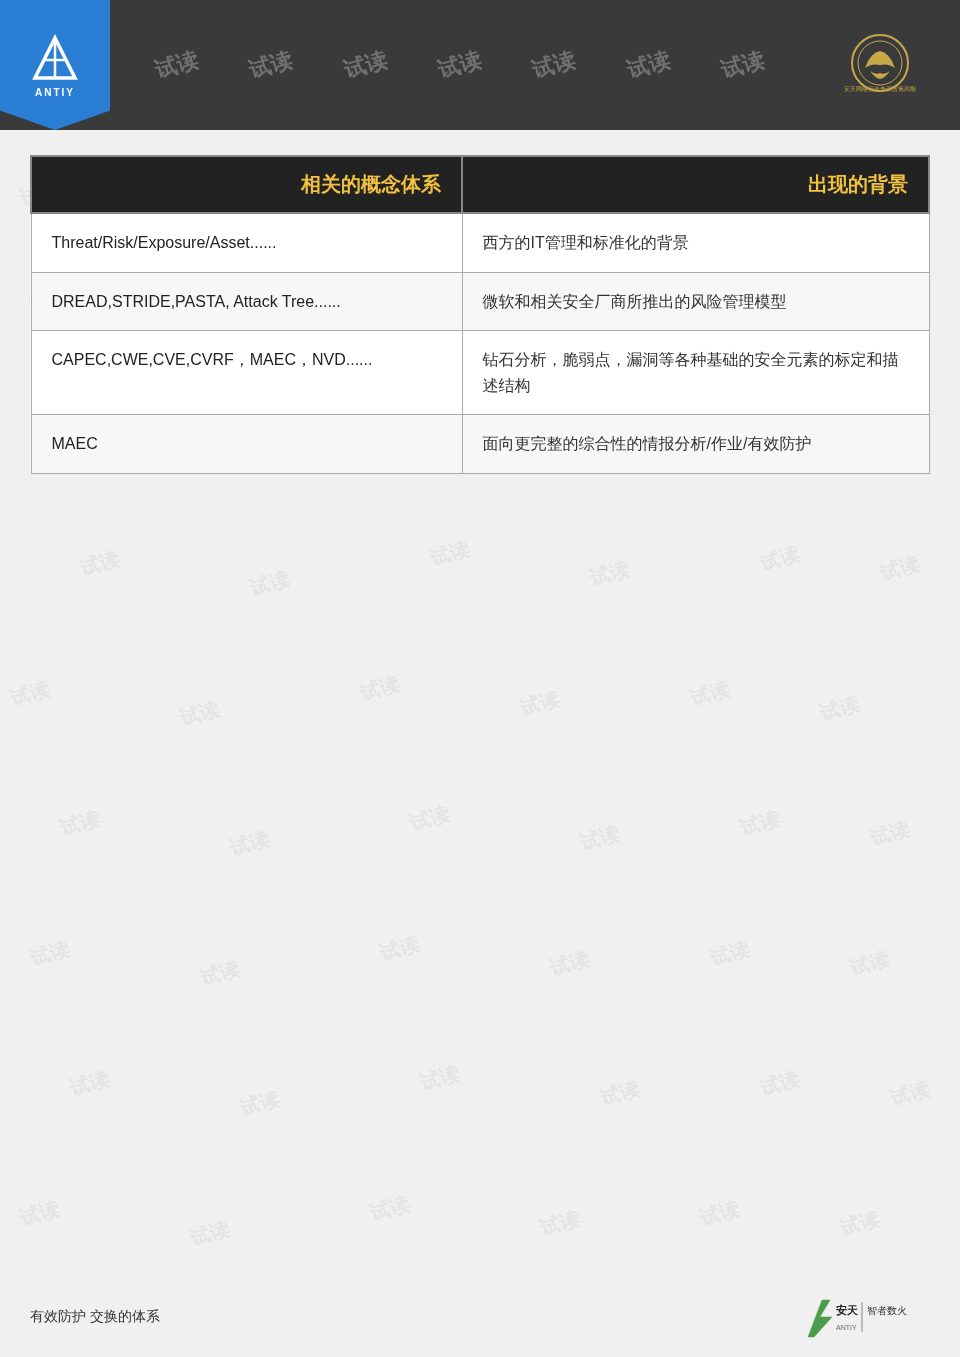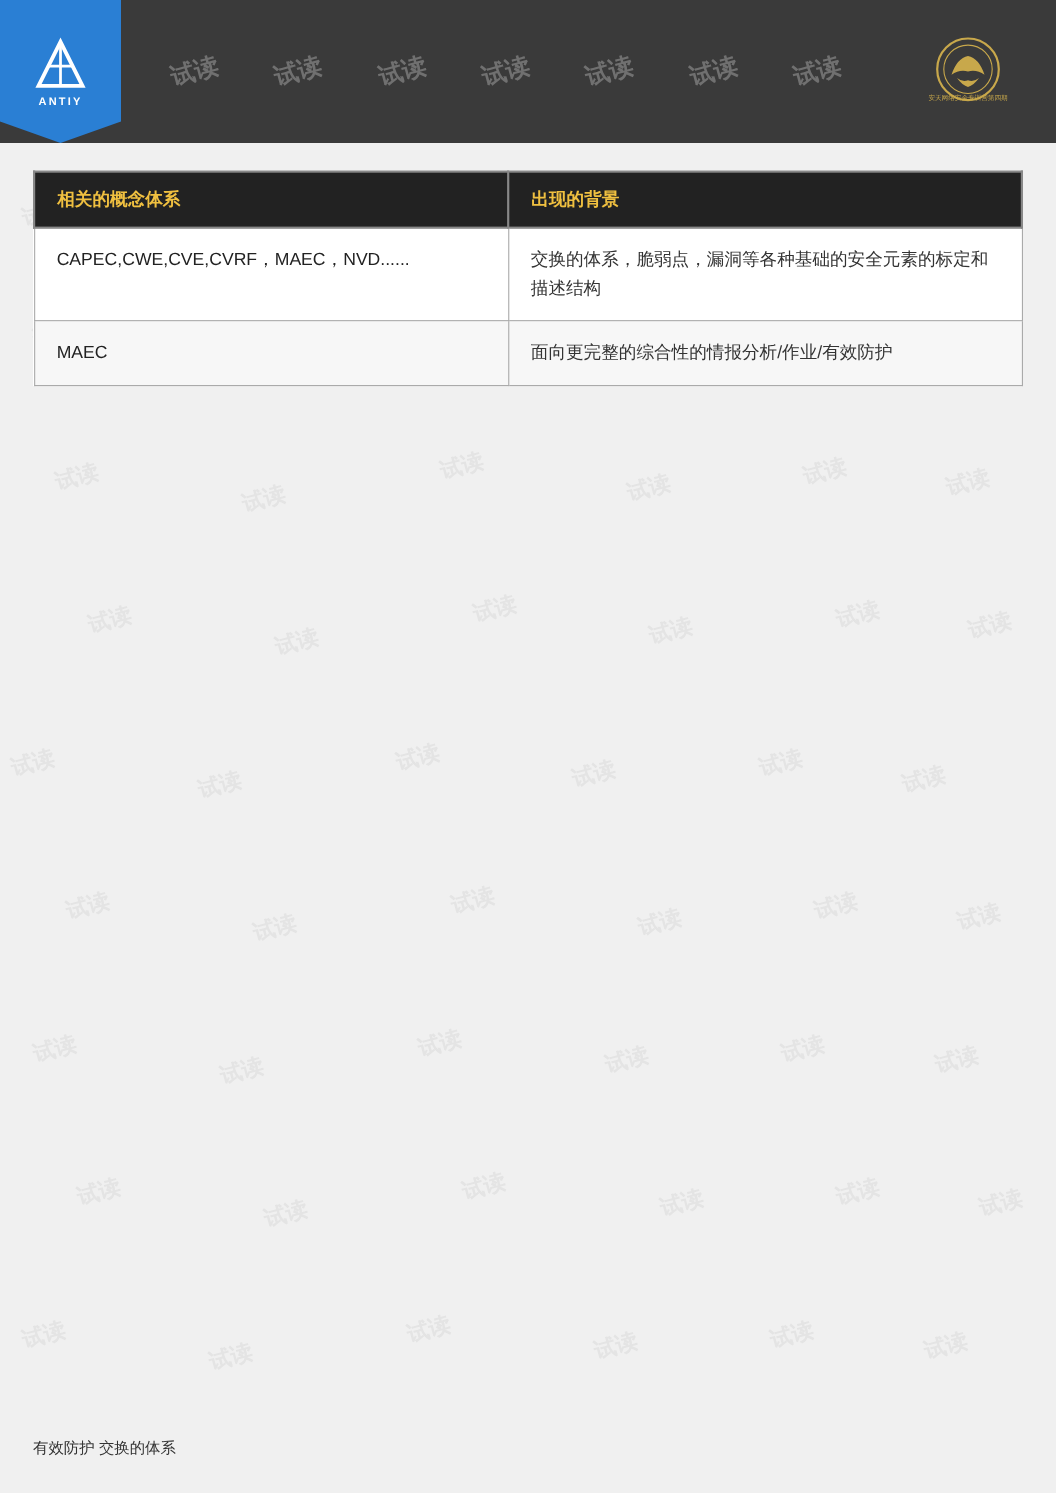"相关的概念体系" .data-table th { font-size: 16px -> 20px; text-align: left -> right }
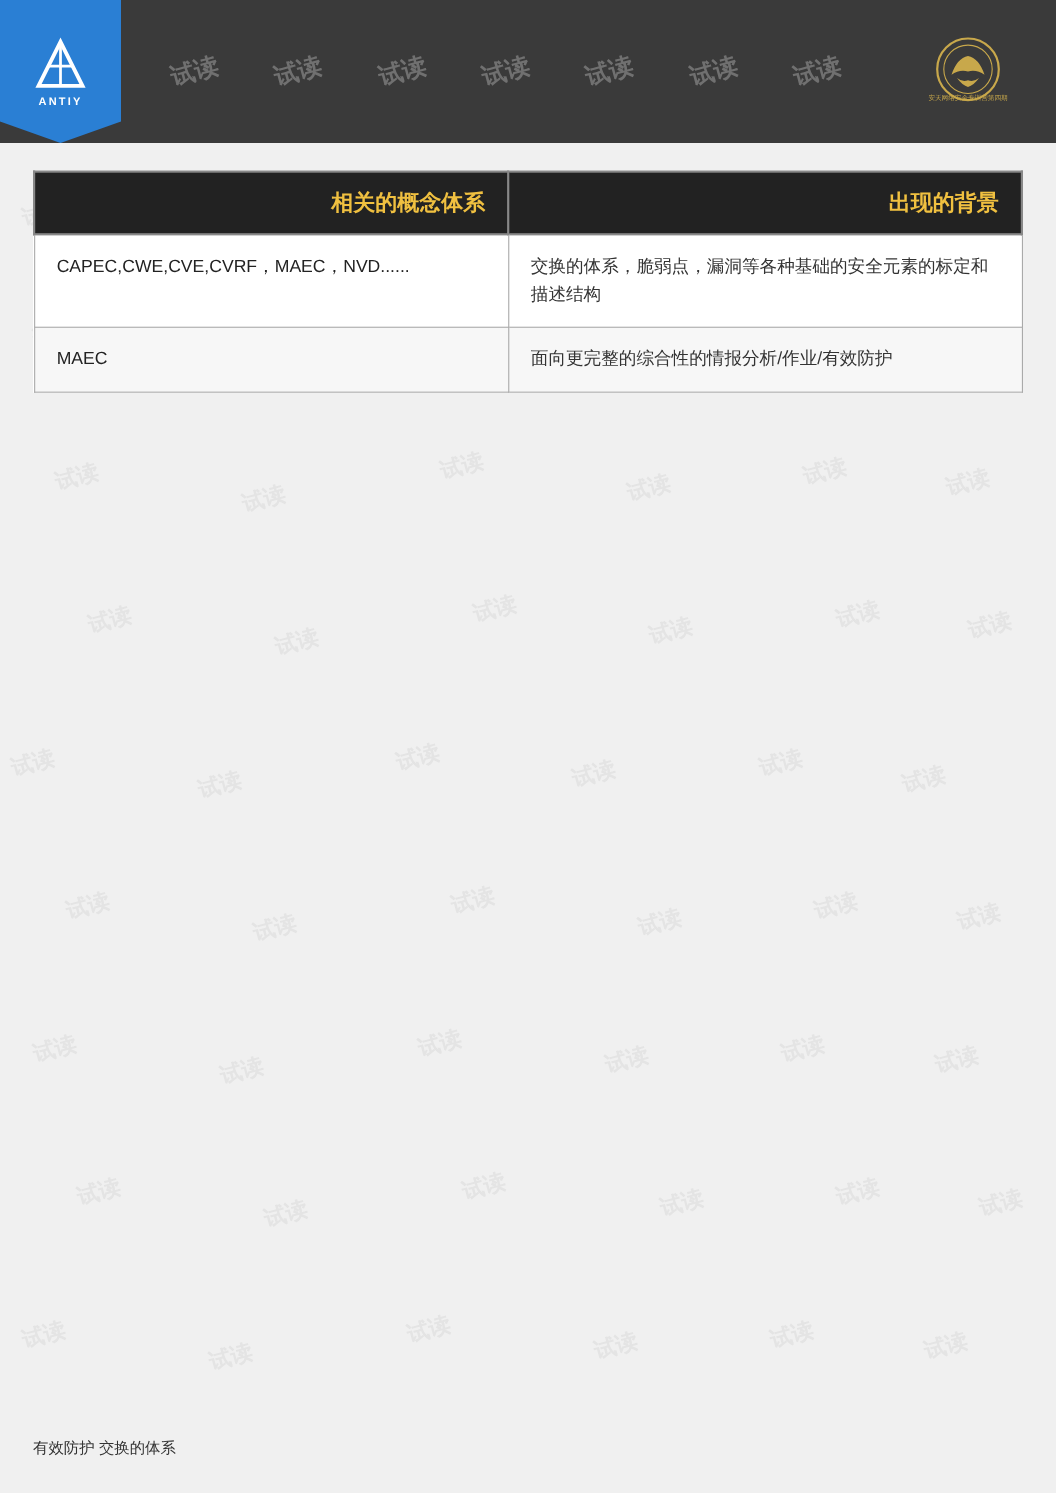"Threat/Risk/Exposure/Asset......" tr { html: none -> <tr> <td>Threat/Risk/Exposure/Asset......</td> <td>西方的IT管理和标准化的背景</td> </tr> }
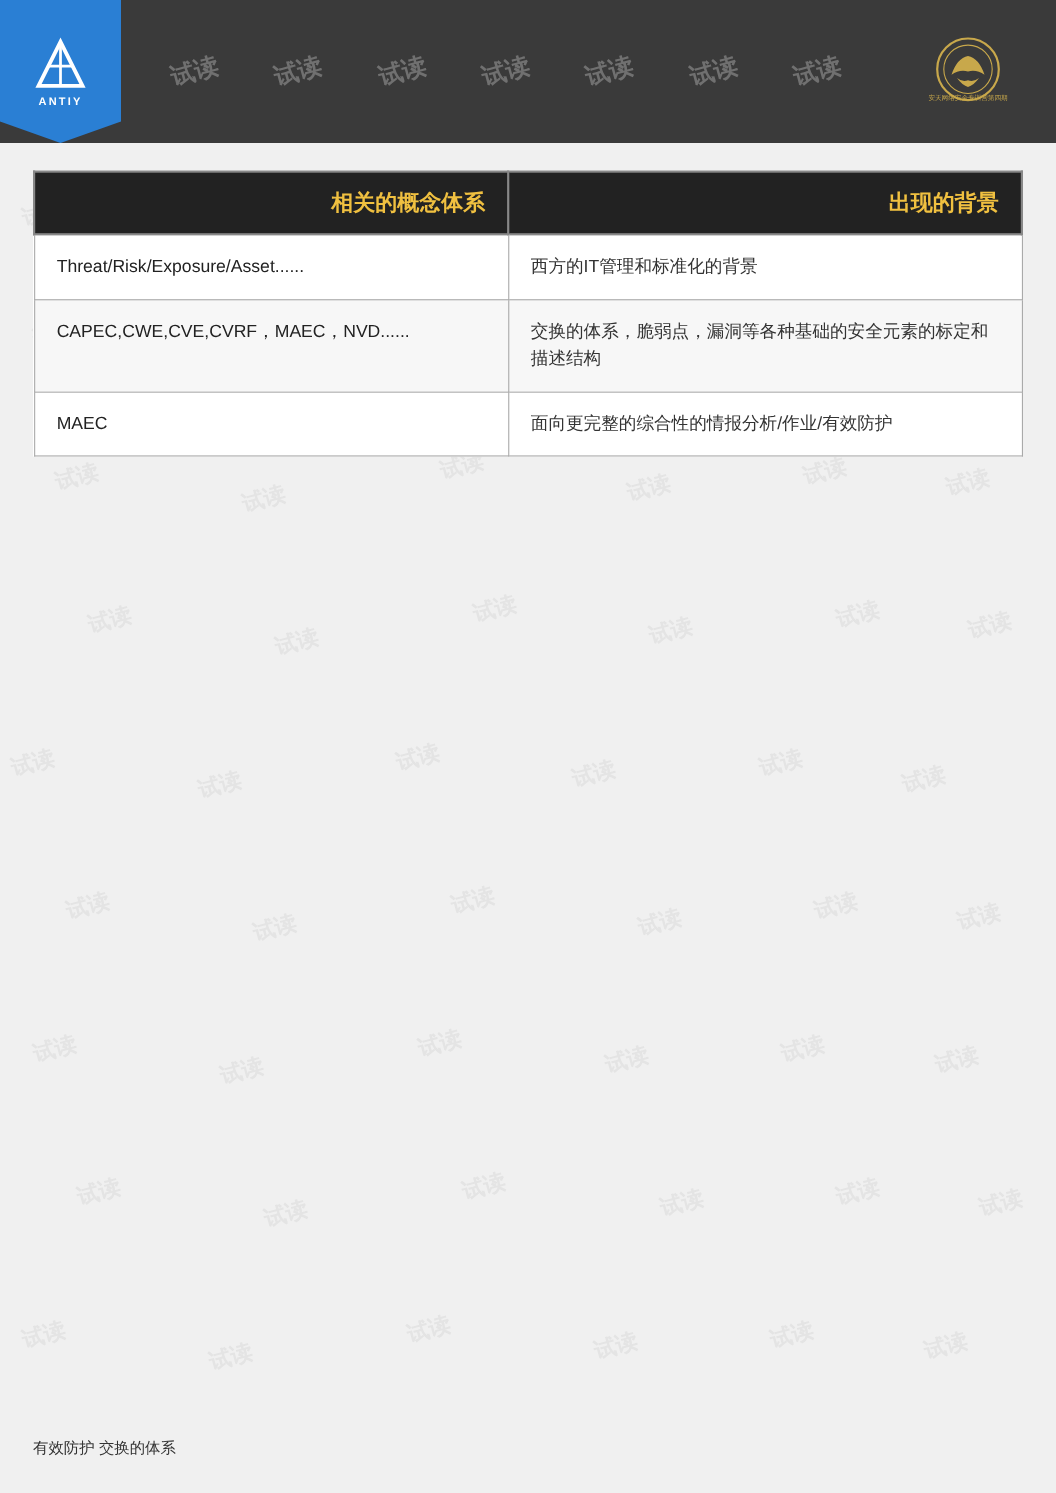"DREAD,STRIDE,PASTA, Attack Tree......" tr { html: none -> <tr> <td>DREAD,STRIDE,PASTA, Attack Tree......</td> <td>微软和相关安全厂商所推出的风险管理模型</td> </tr> }
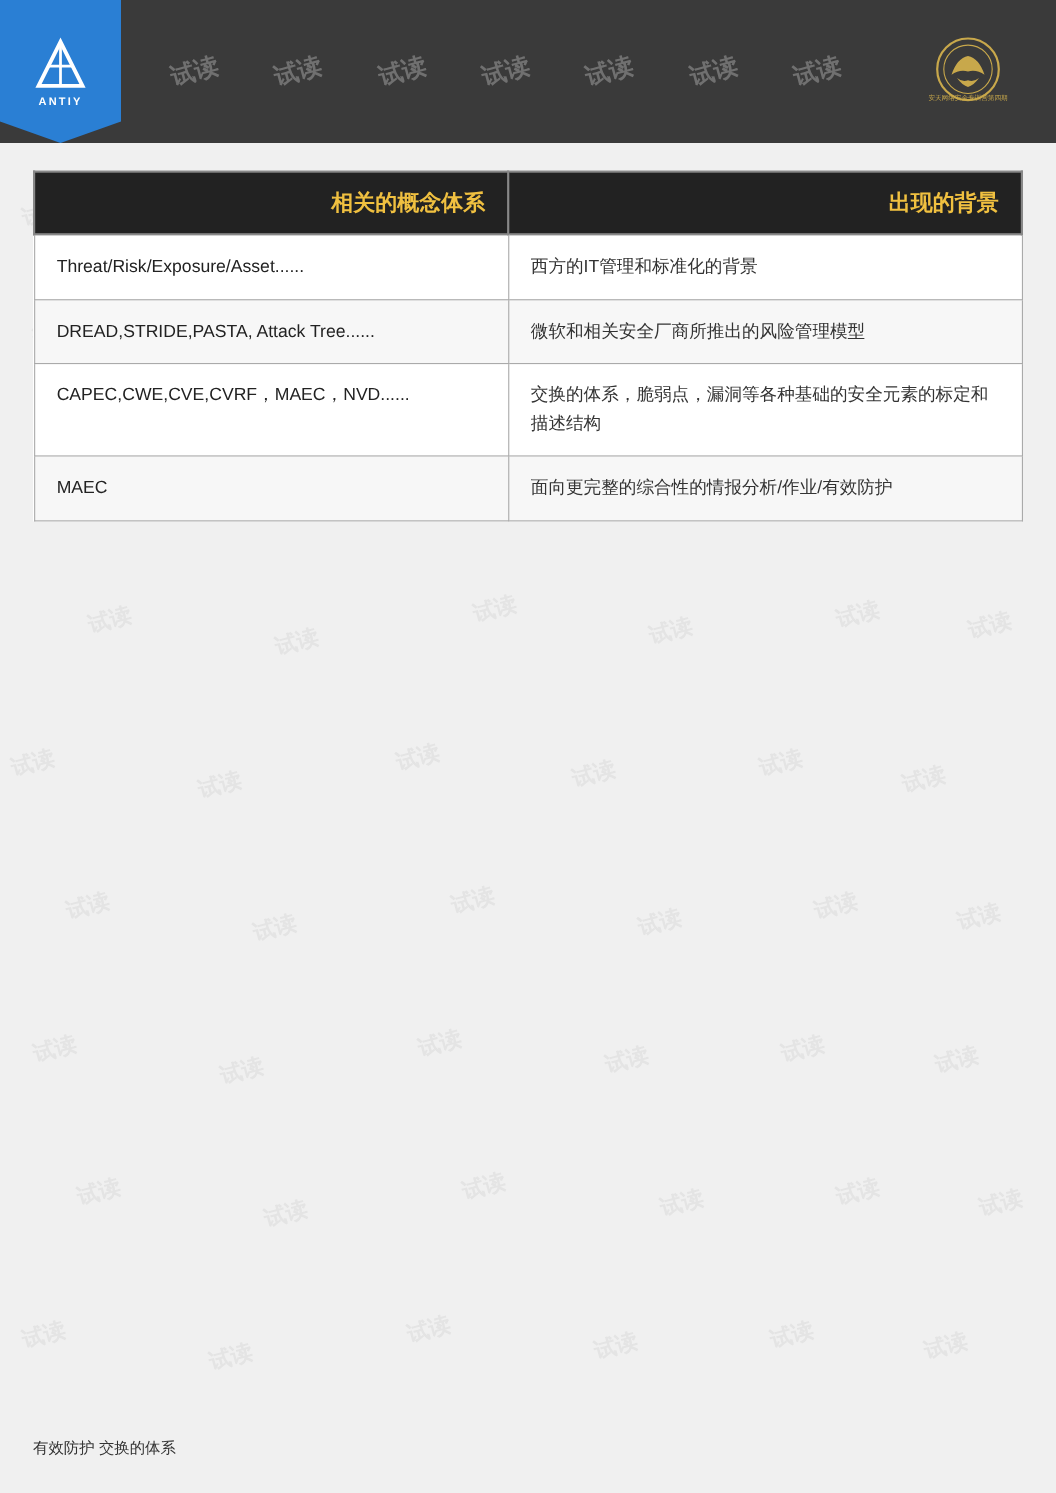"交换的体系，脆弱点，漏洞等各种基础的安全元素的标定和描述结构" td.col-right { text: 交换的体系 -> 钻石分析 }
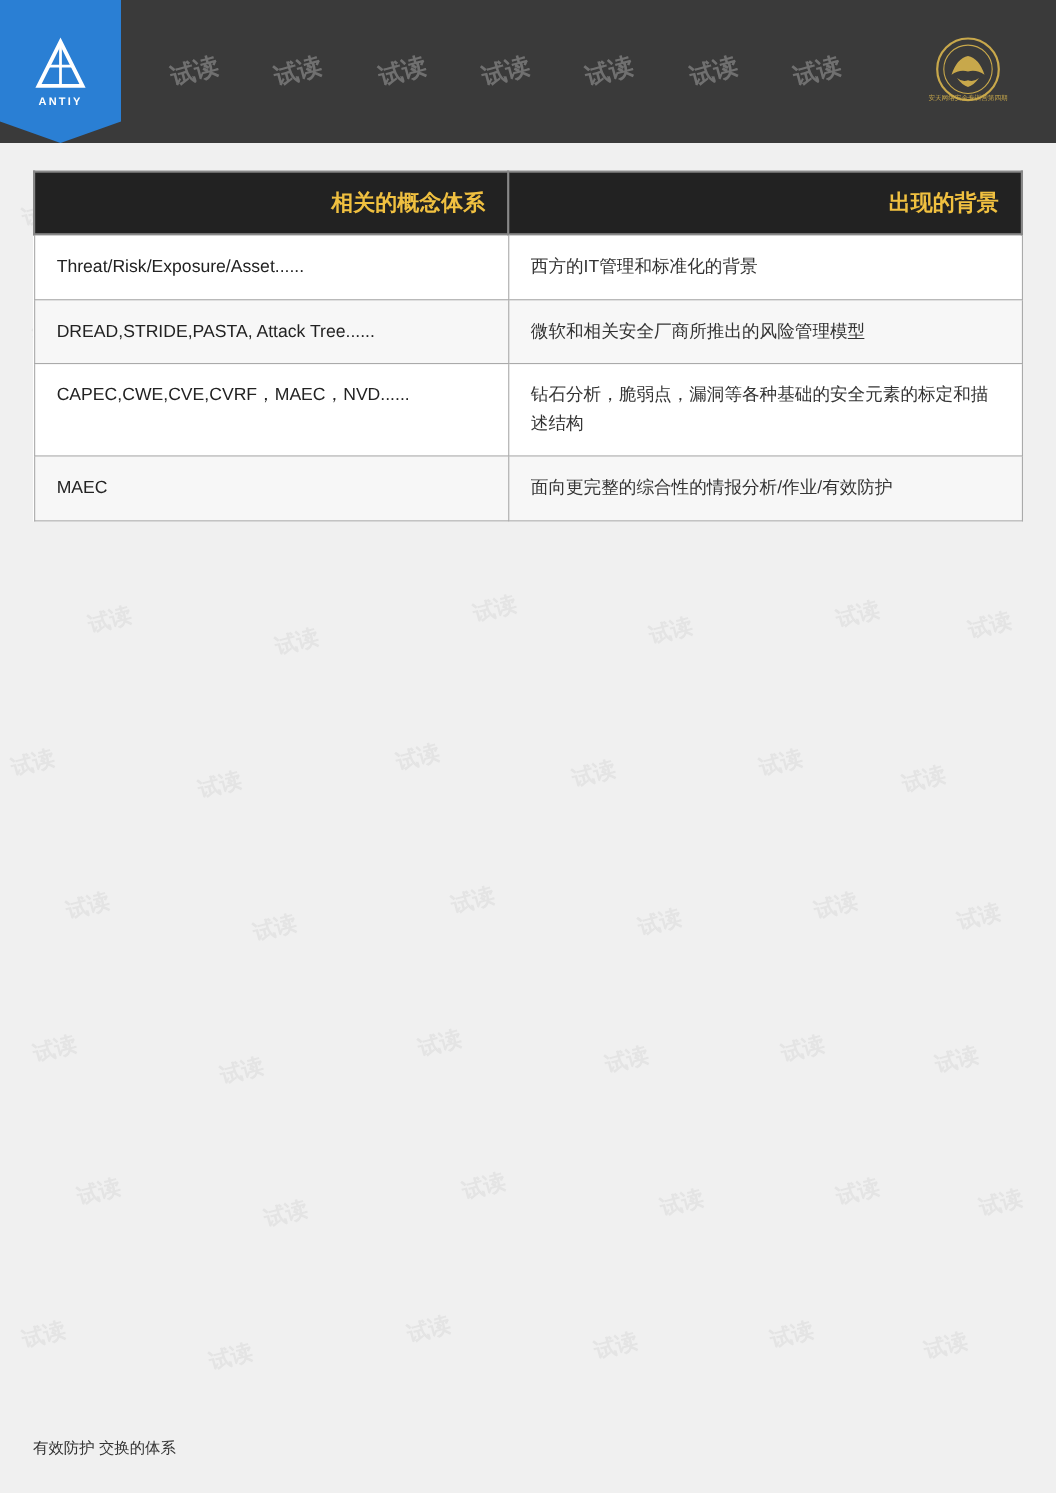"安天" div.footer-logo { html: none -> <div> <svg> <polygon></polygon> <text>安天</text> <line></line> <text>智者数火</text> <text>ANTIY</text> </svg> </div> }
